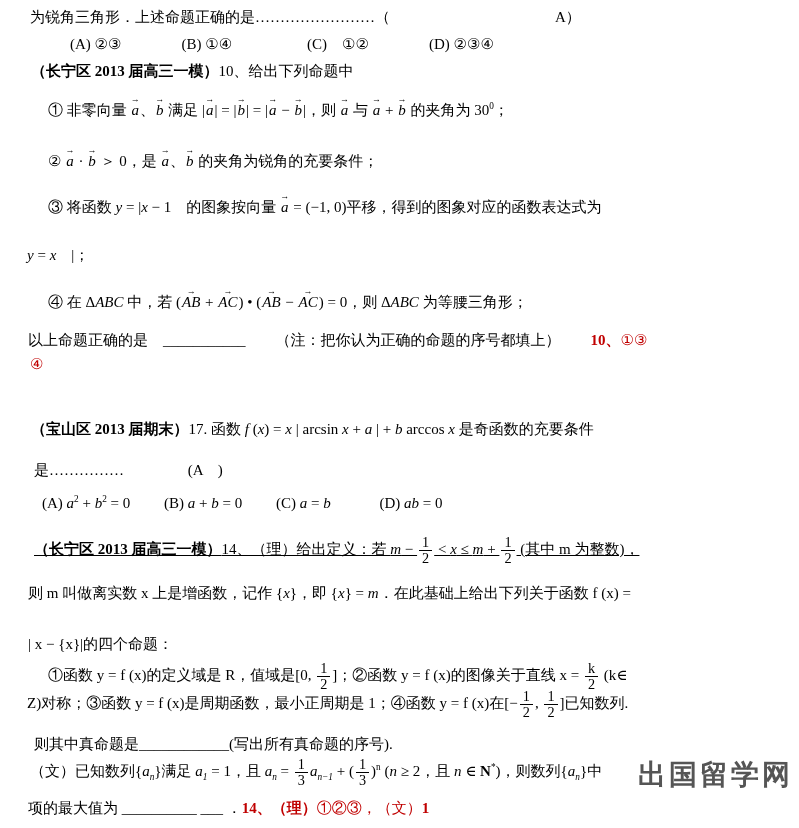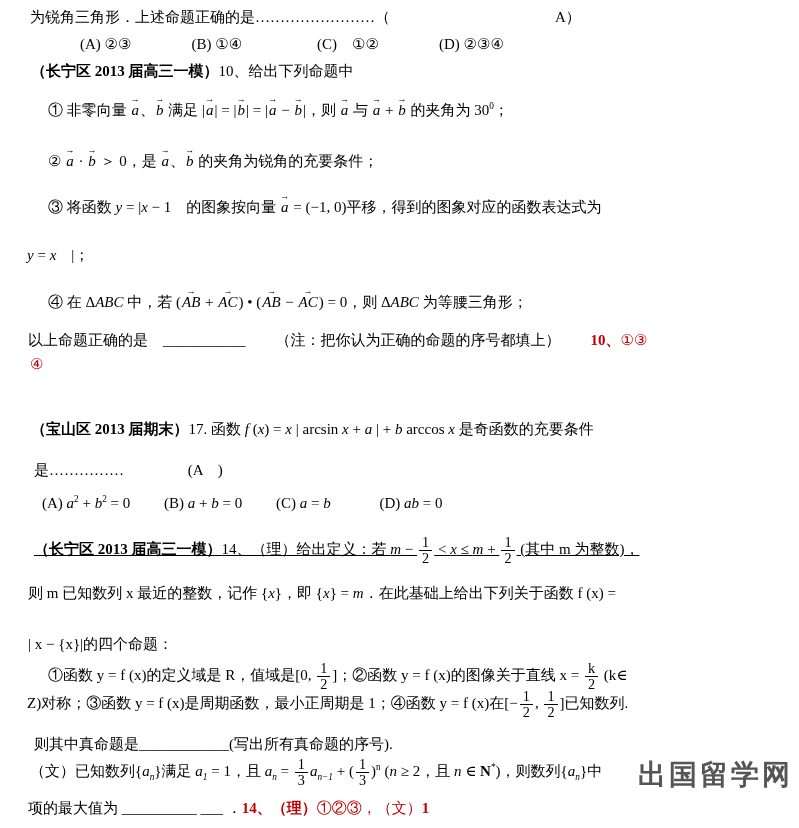"(A) ②③ (B) ①④ (C)" .l1 { left: 80px -> 70px }
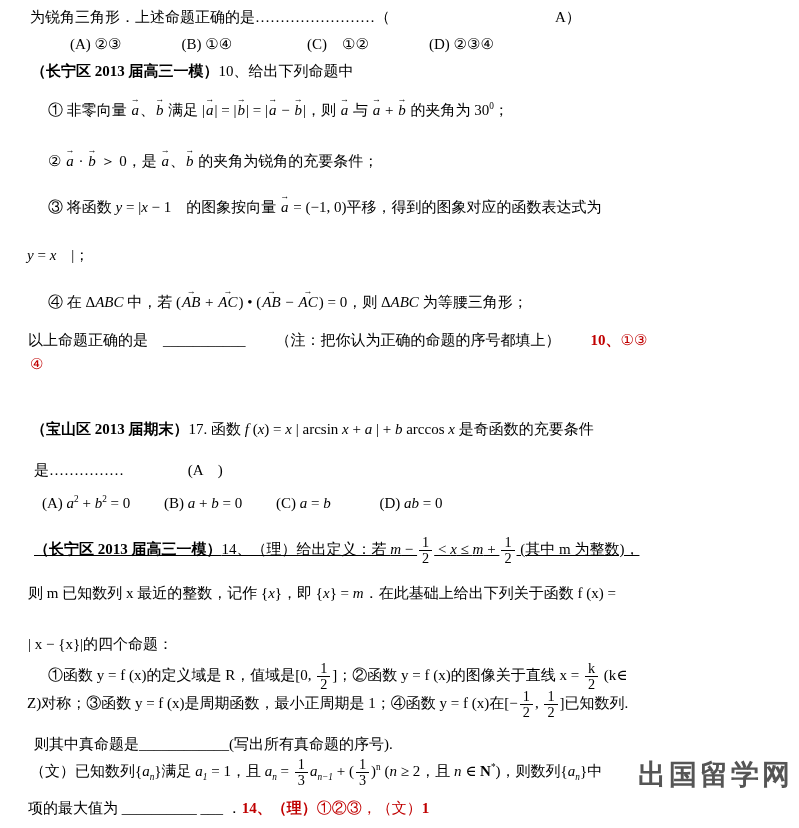"则 m 已知数列 x 最近的整数，记作" span { text: 已知数列 x 最近的整 -> 叫做离实数 x 上是增函 }
